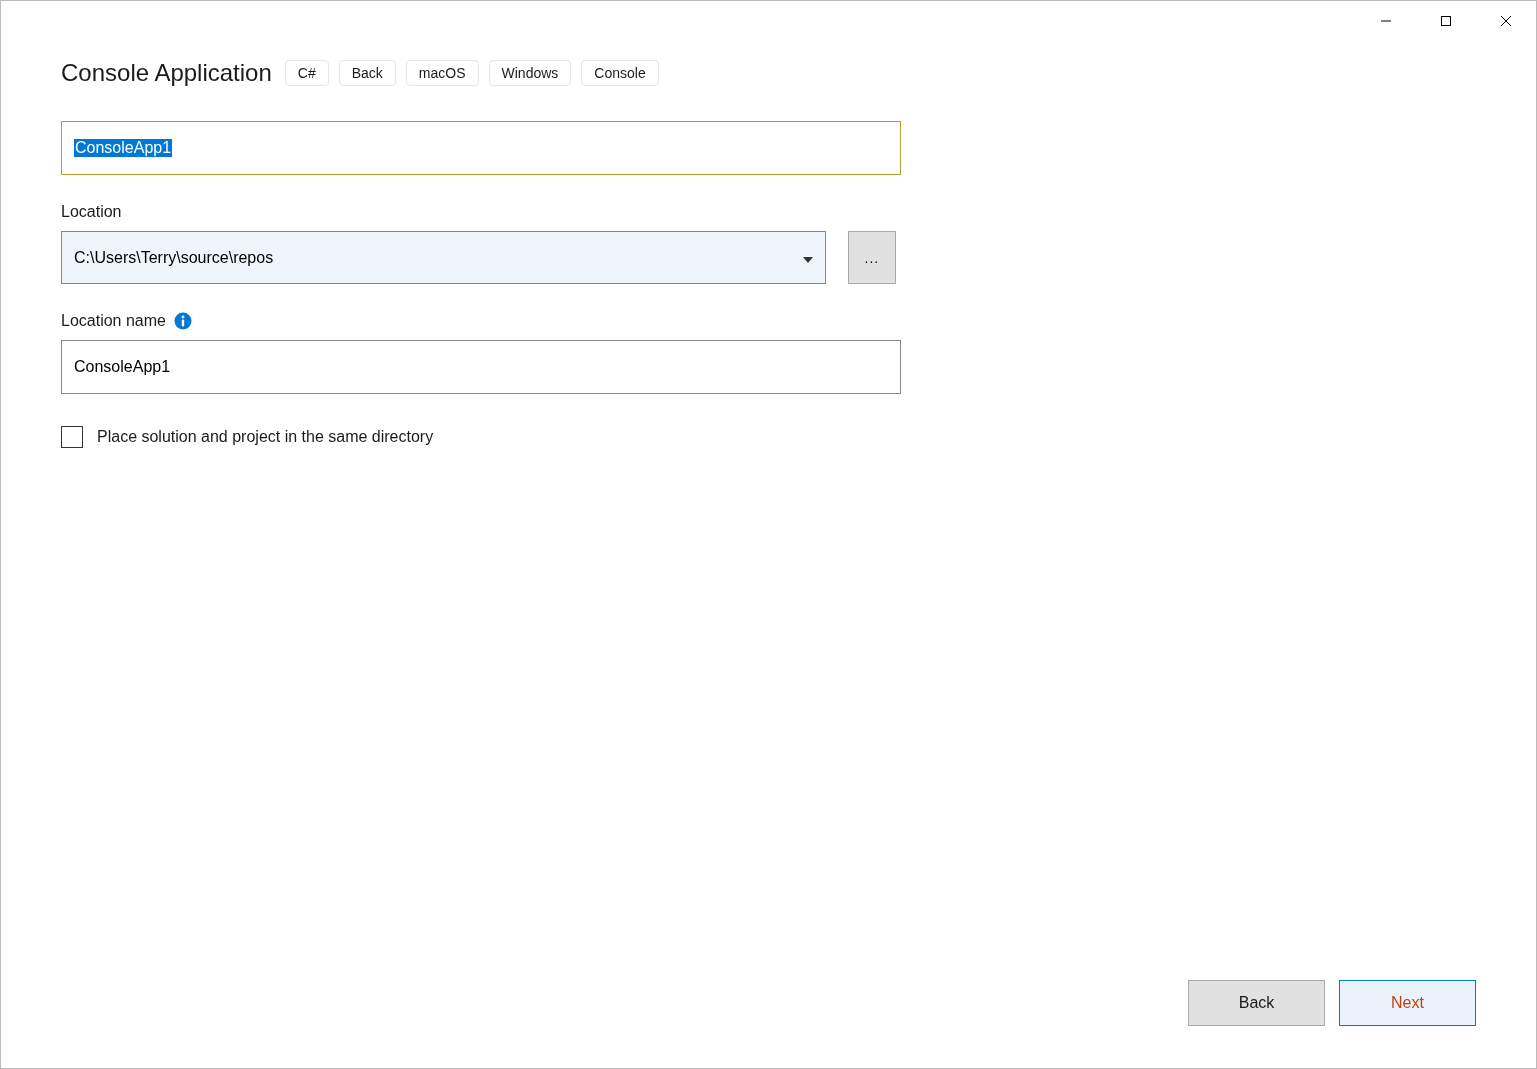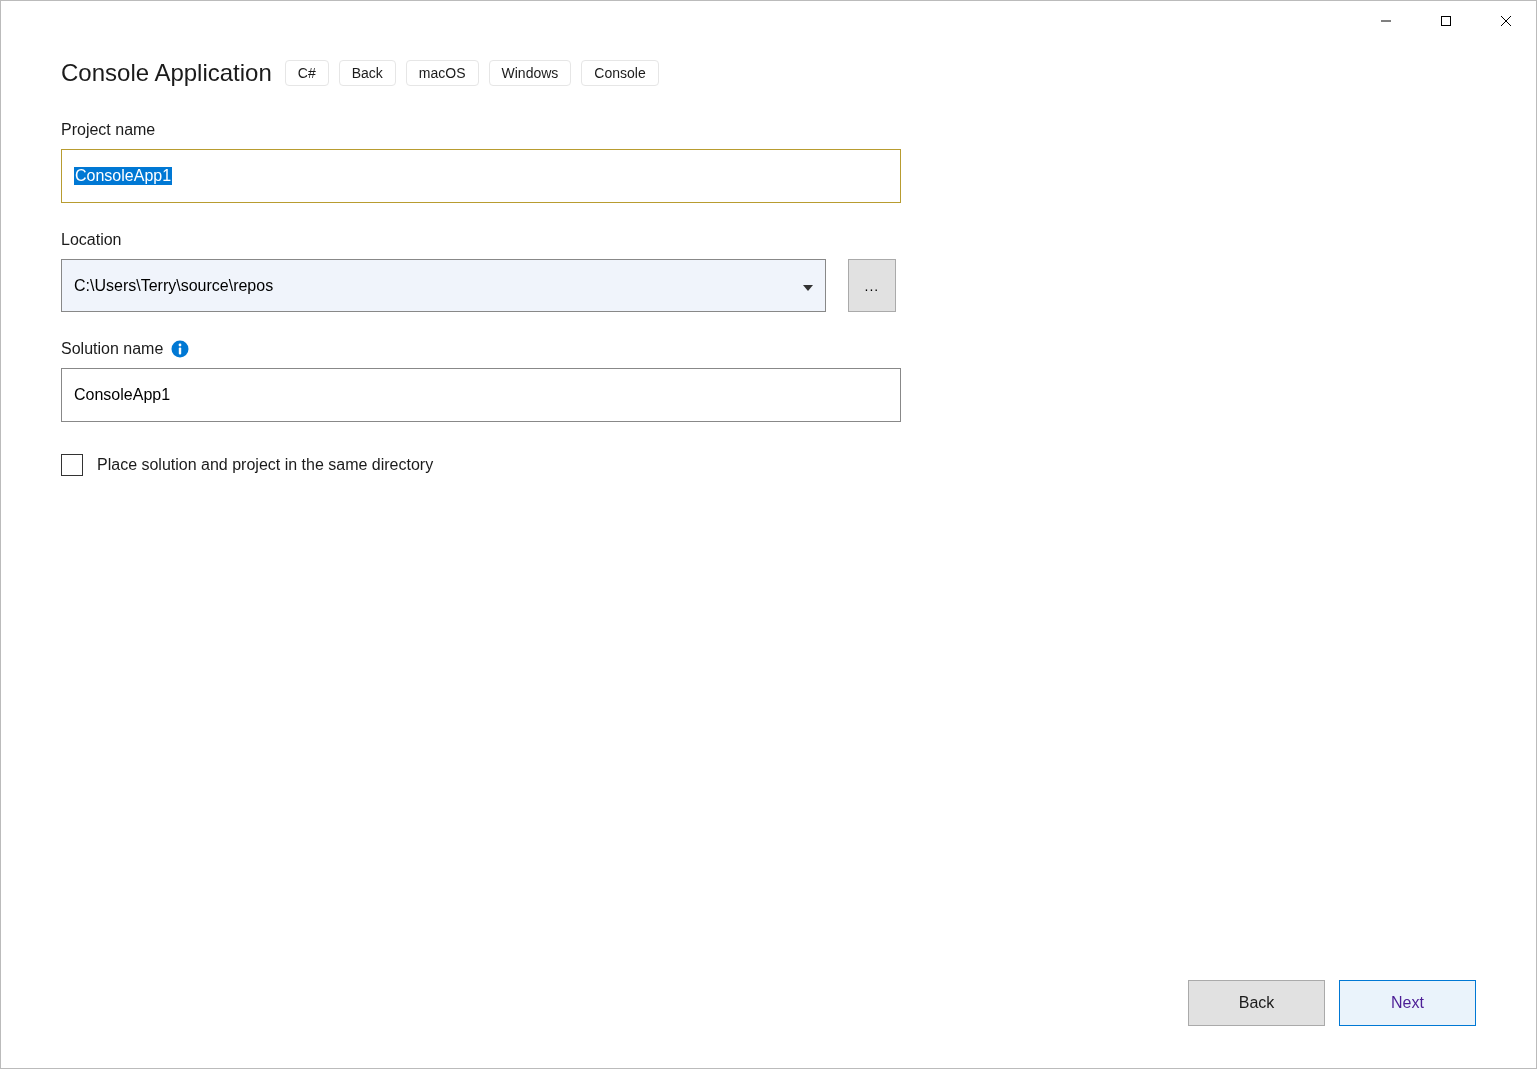"Project name" div.field-label { html: <div>Project name</div> -> none }
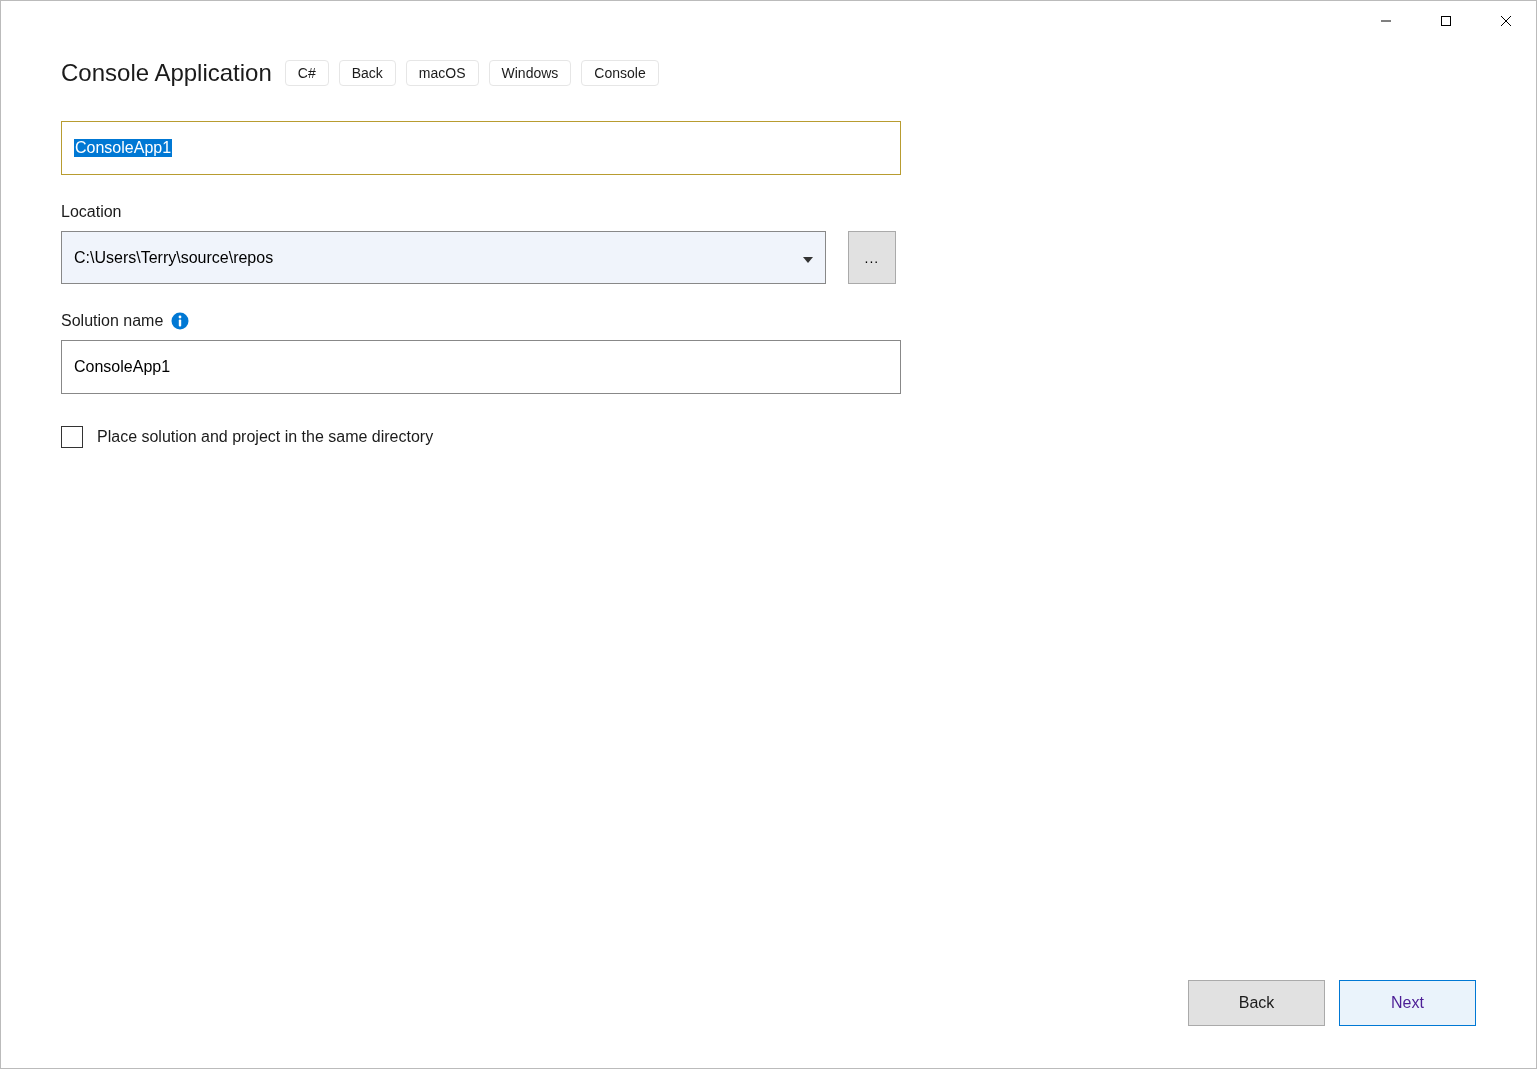"Solution name" span { text: Solution -> Location }
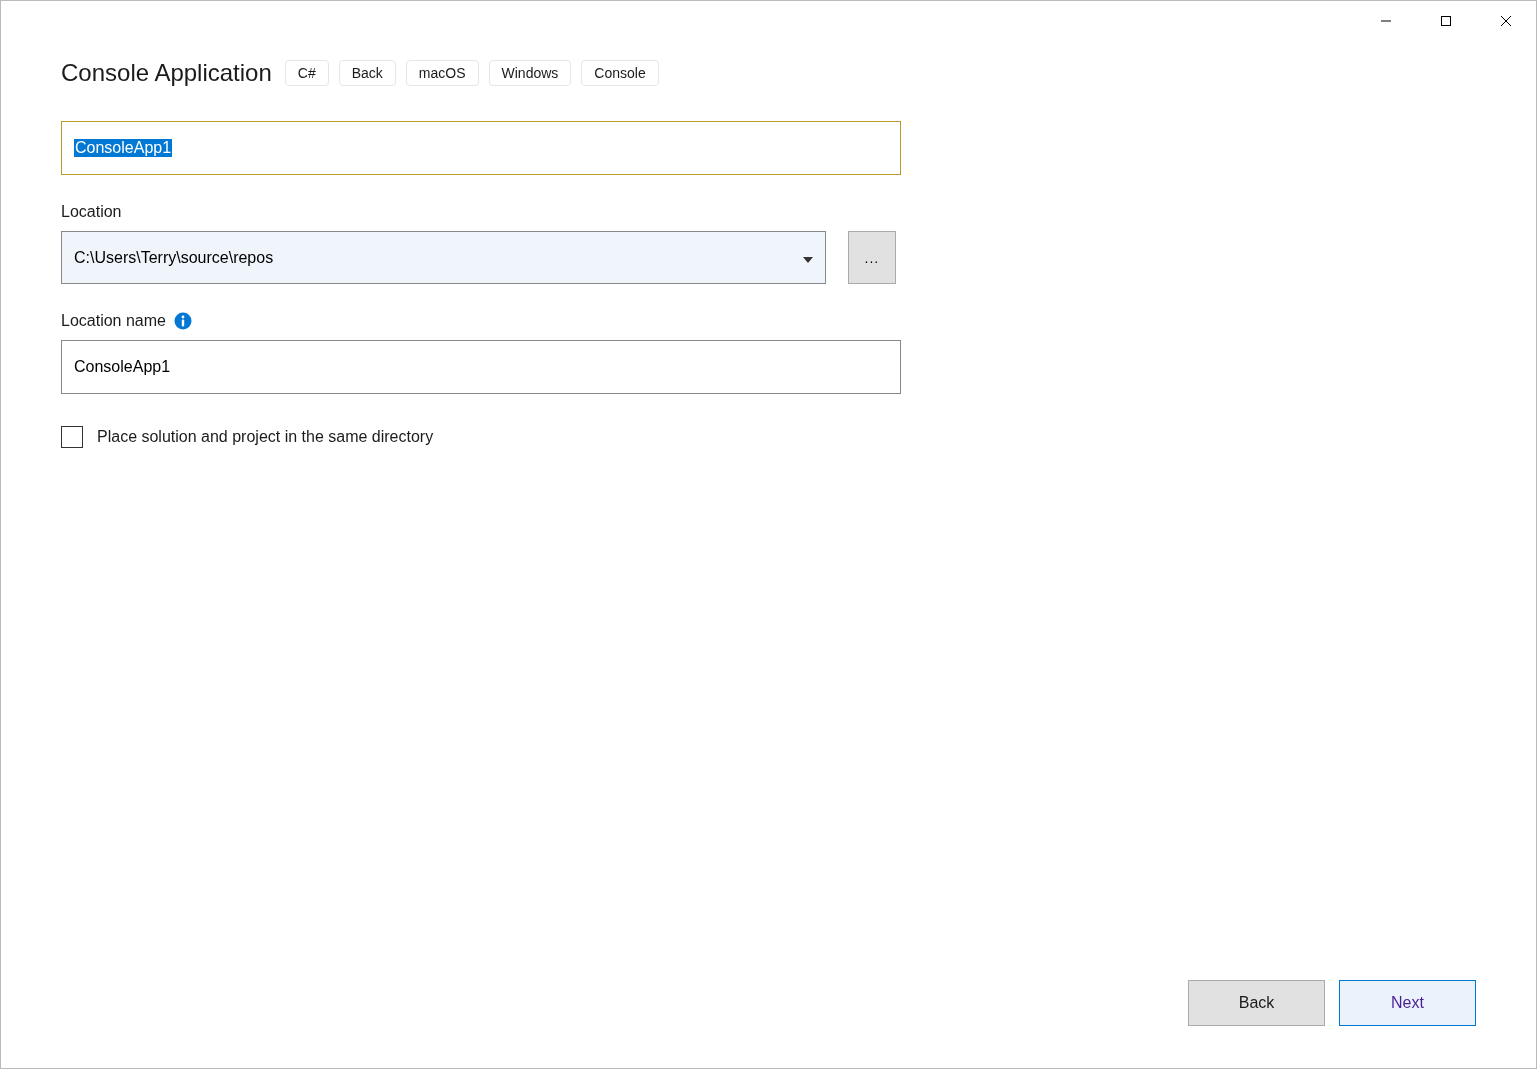"Next" .btn-next { color: #4c1d95 -> #c2410c }
